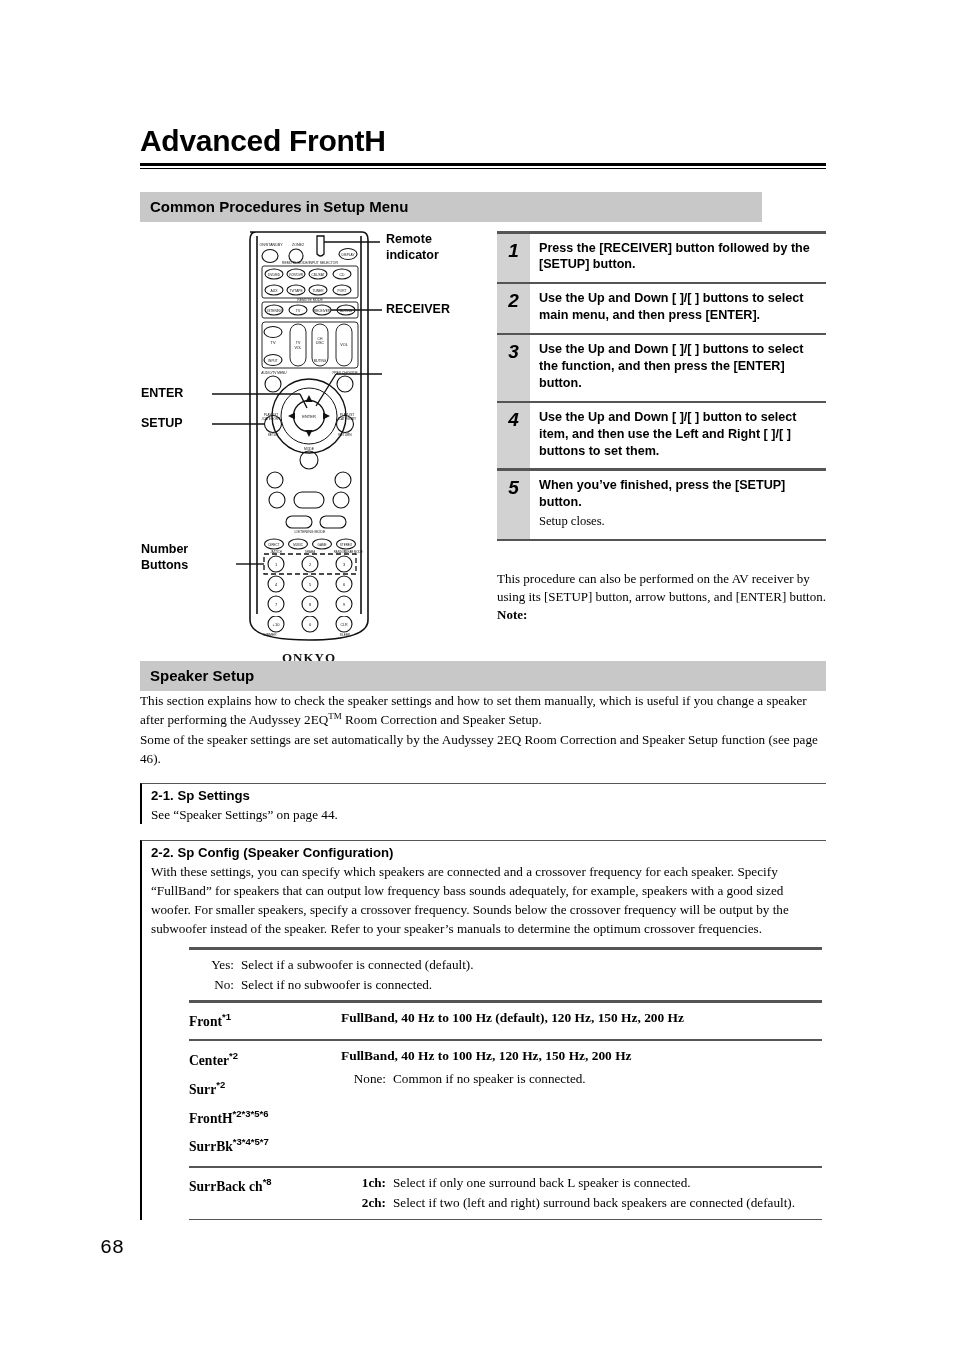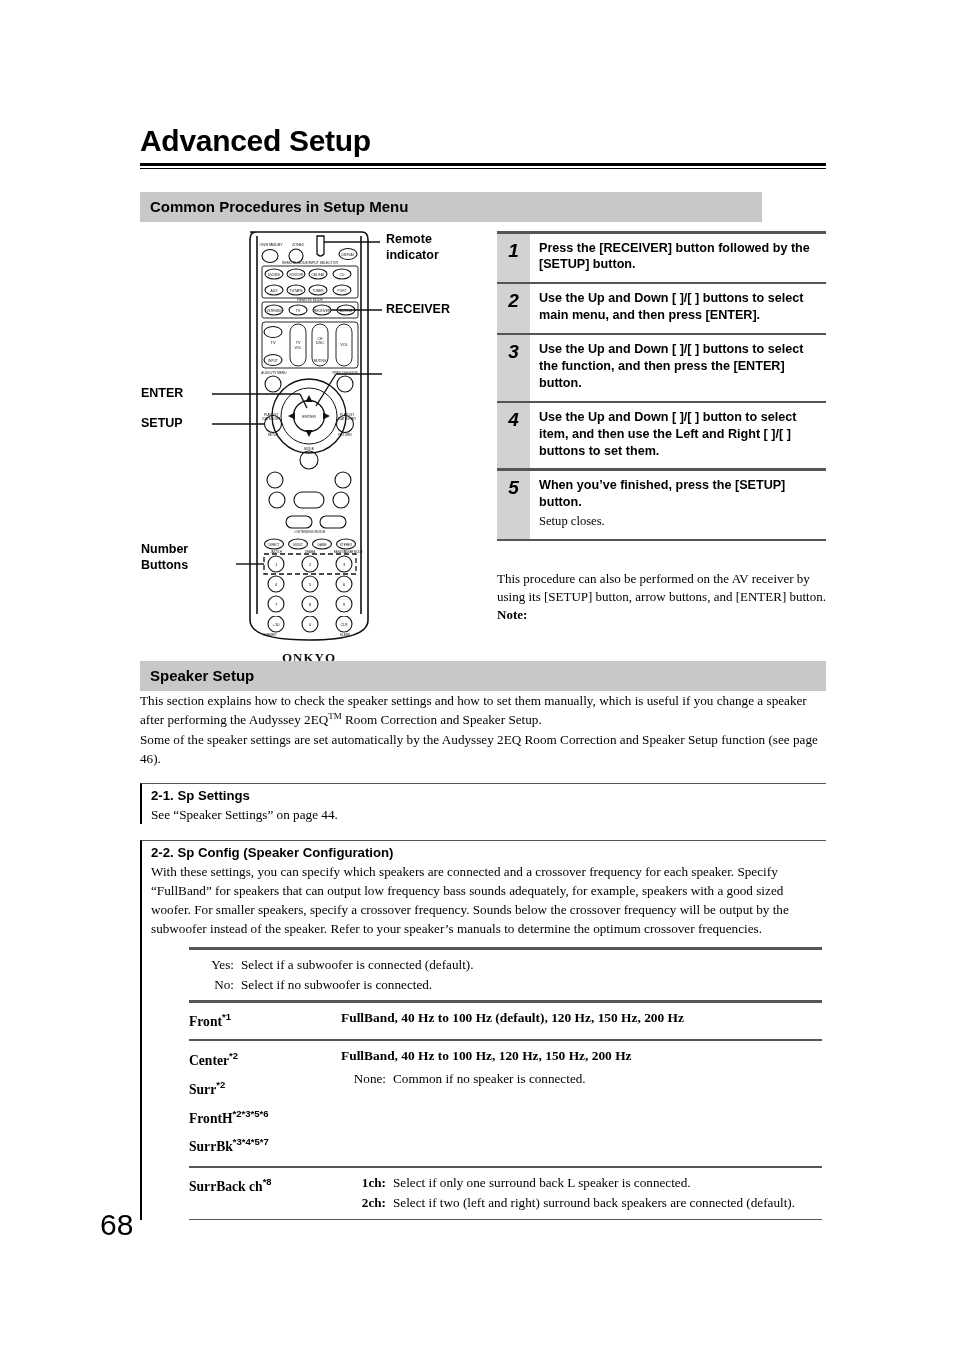"Advanced Setup" h1.page-title { text: Setup -> FrontH }
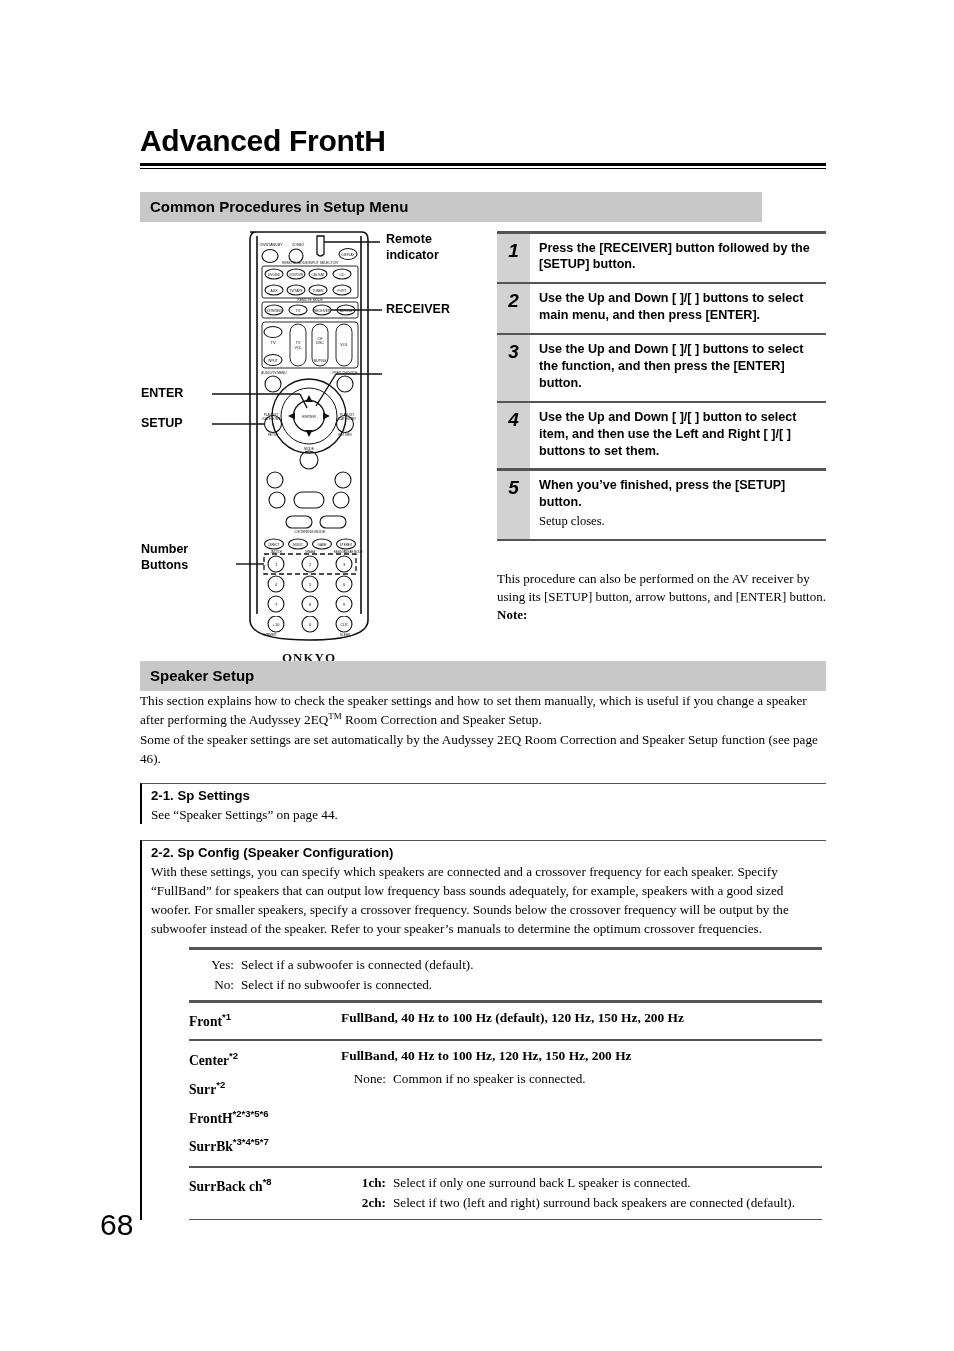"68" .folio { font-family: Liberation Sans, sans-serif -> Liberation Mono, monospace; font-size: 30px -> 20px; top: 1208px -> 1236px }
